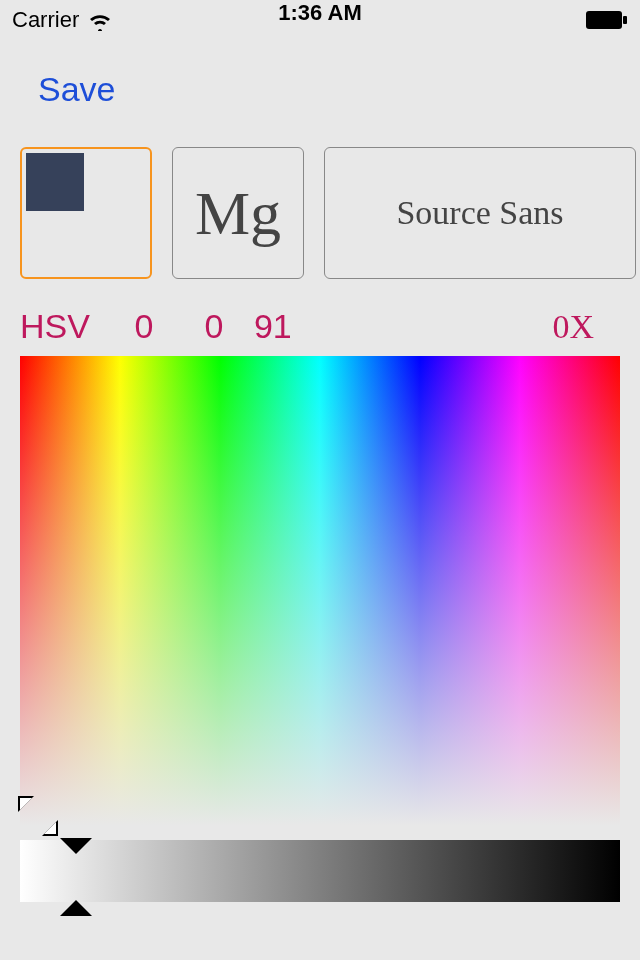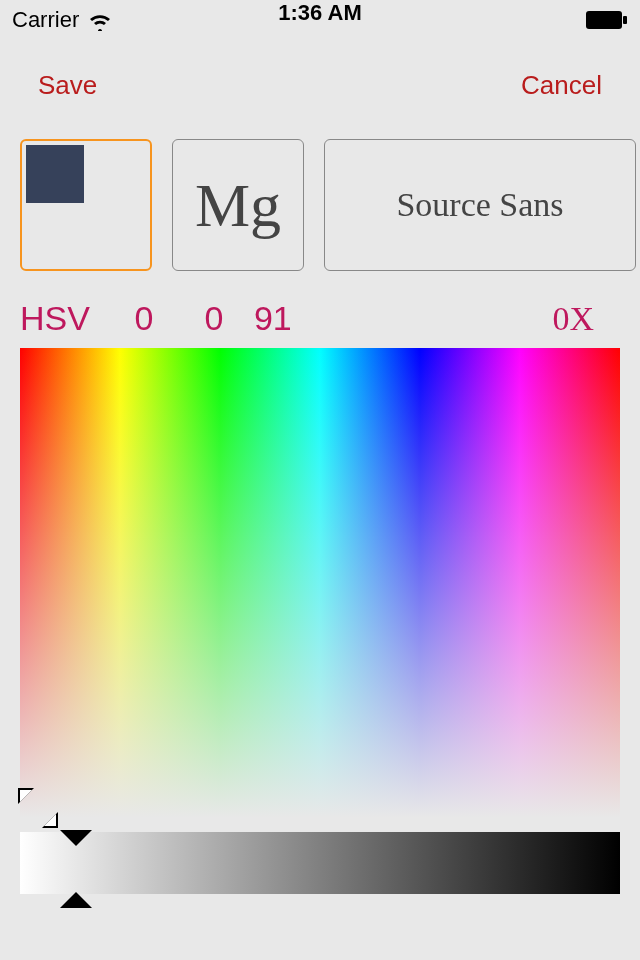"Save" .nav-btn { color: #b91c1c -> #1d4ed8; font-size: 26px -> 34px }
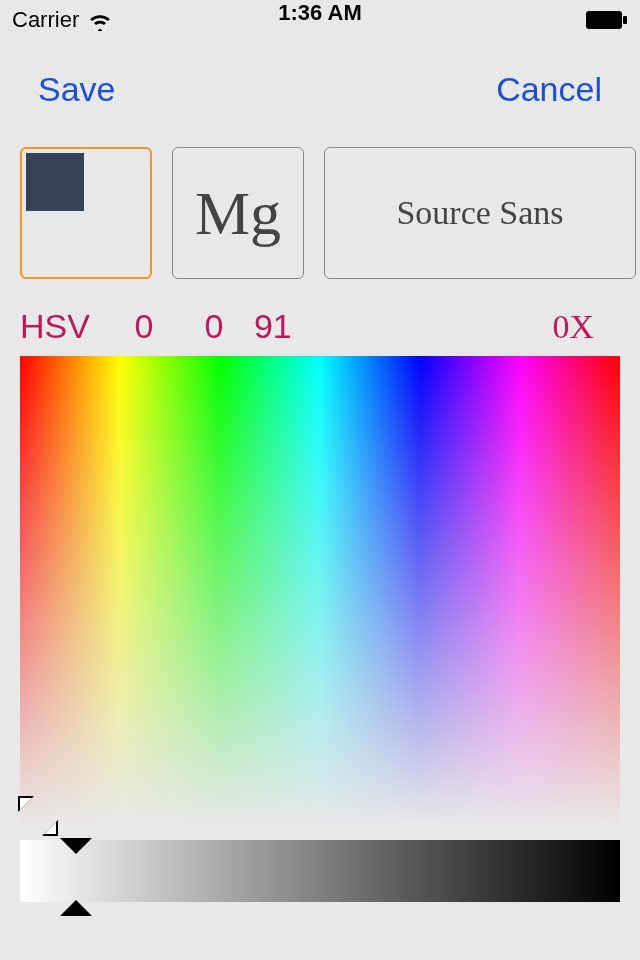"Cancel" button.nav-btn { html: <button>Cancel</button> -> none }
